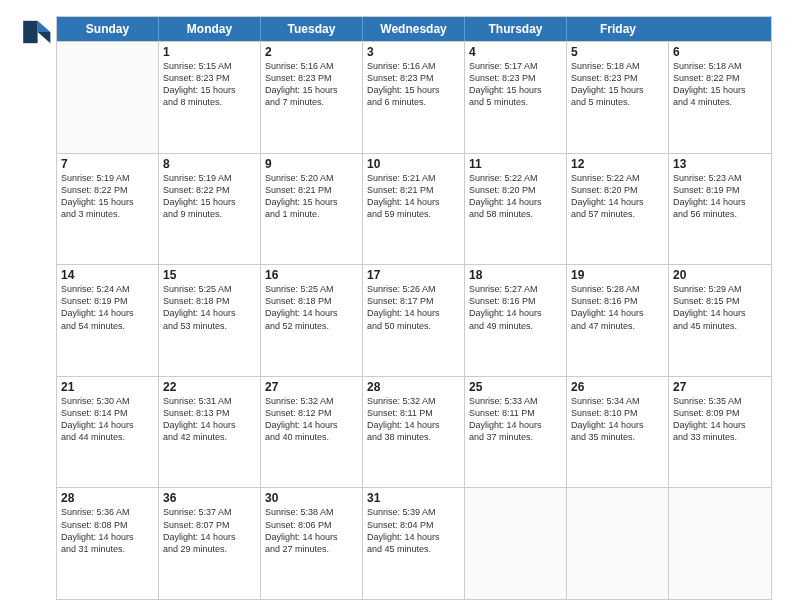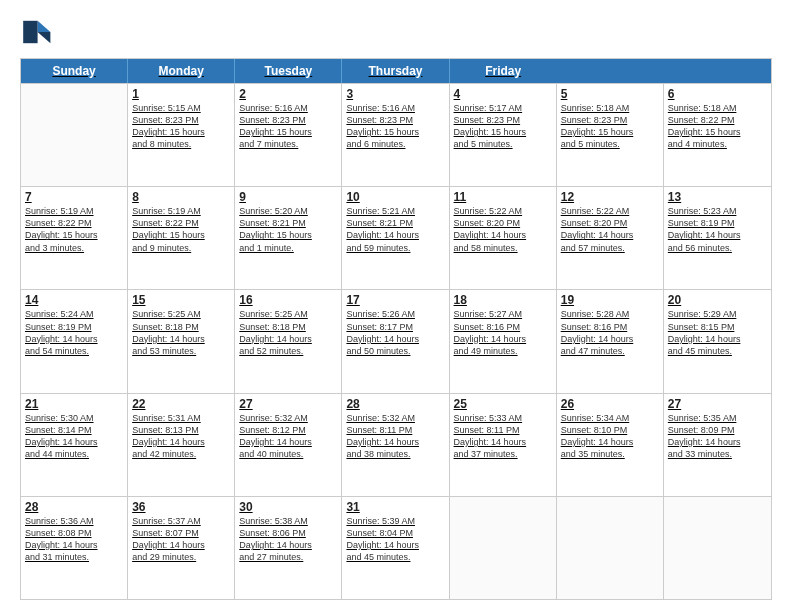"Sunday" .page { flex-direction: column -> row; text-decoration: underline -> none }
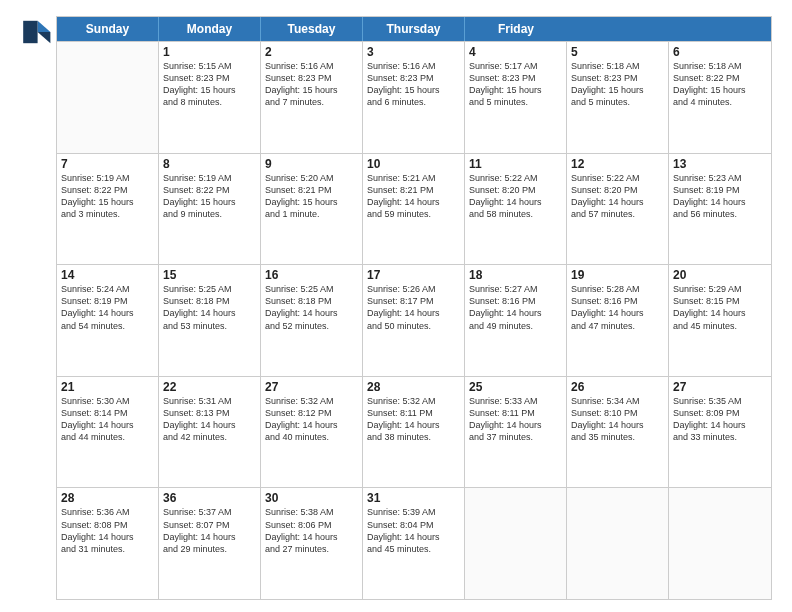"Wednesday" div.cal-header-cell { html: none -> <div>Wednesday</div> }
